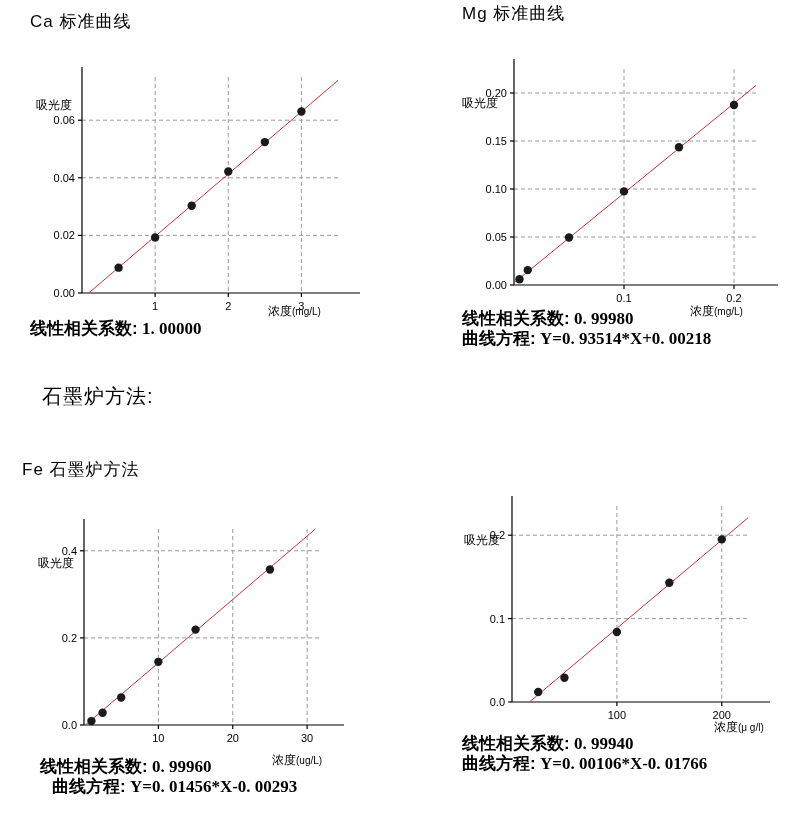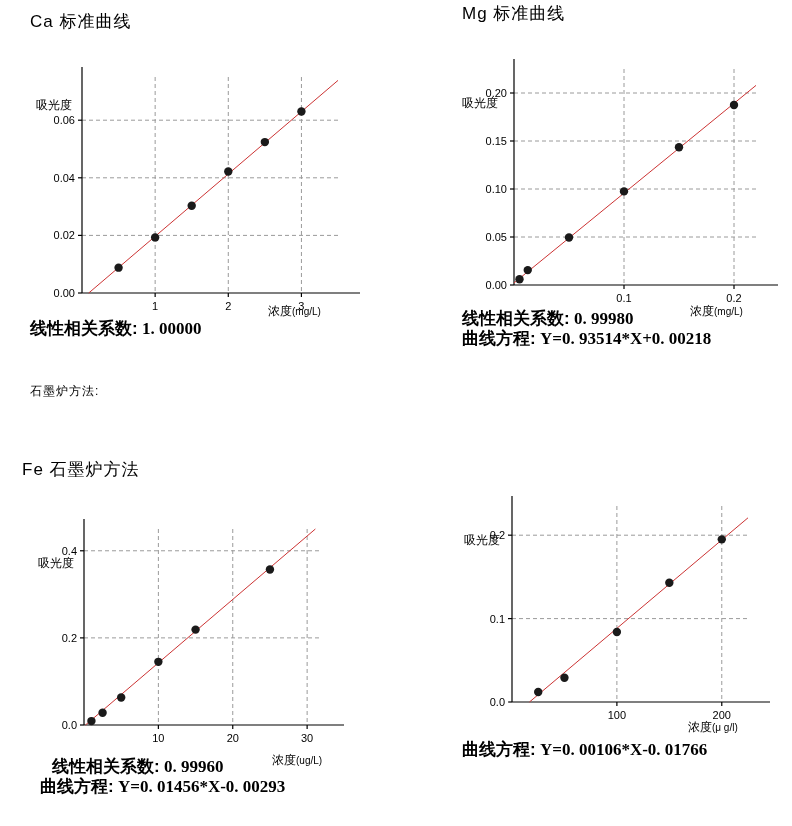"石墨炉方法:" .section-label { font-size: 12px -> 20px; margin-left: none -> 12px }
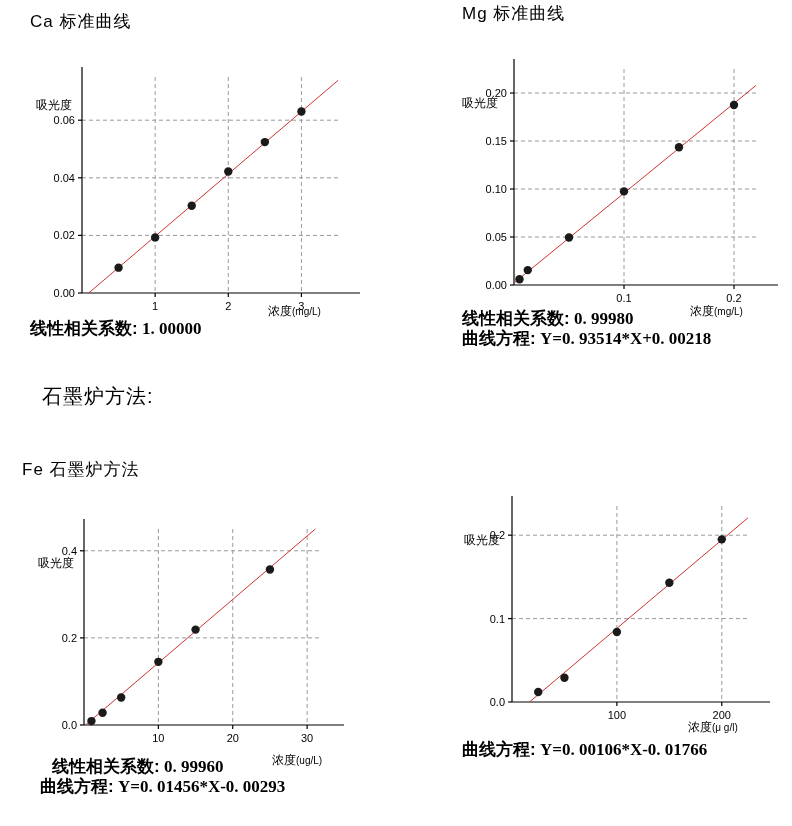"浓度(μ g/l)" div.xlabel { left: 228px -> 254px }
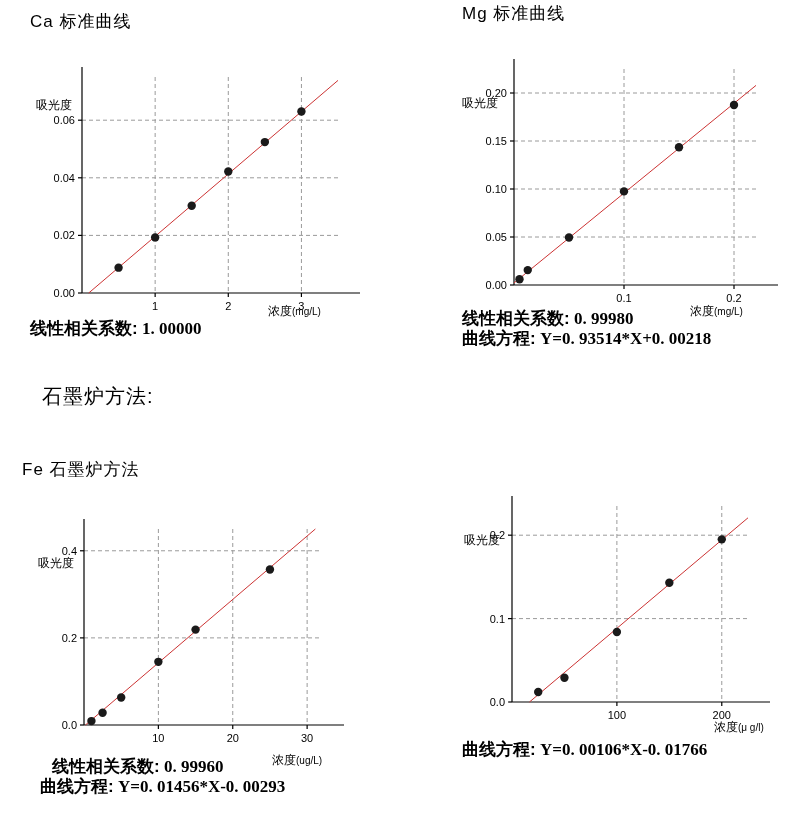"线性相关系数: 0. 99940" div.eq-line { html: none -> <div> <span>线性相关系数:</span> <span>0. 99940</span> </div> }
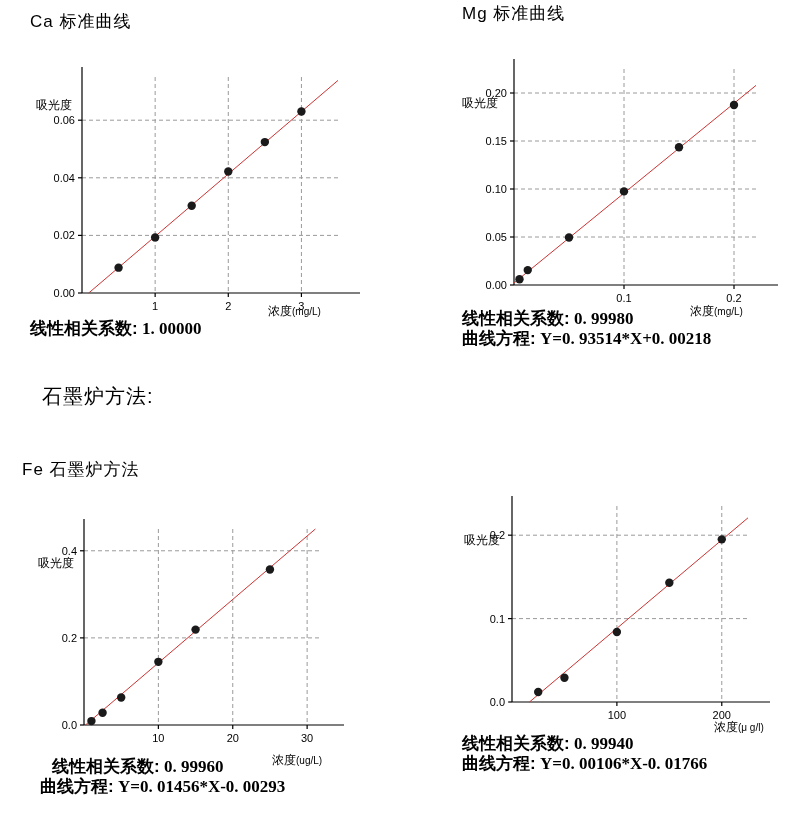"线性相关系数: 0. 99960" div.eq-line { margin-left: 30px -> 18px }
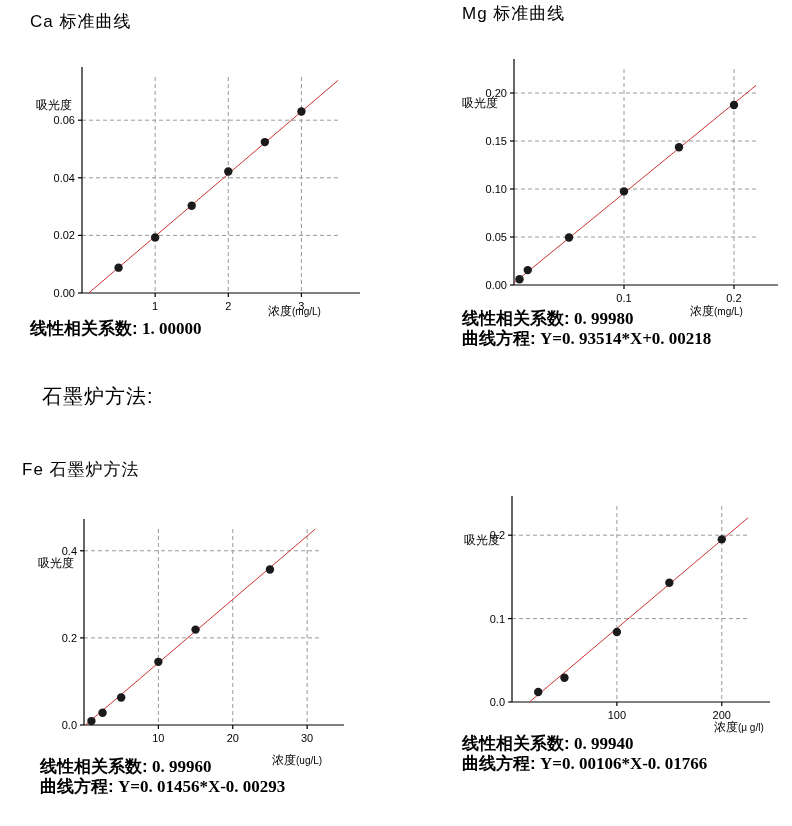"曲线方程: Y=0. 01456*X-0. 00293" div.eq-line { margin-left: 18px -> 30px }
